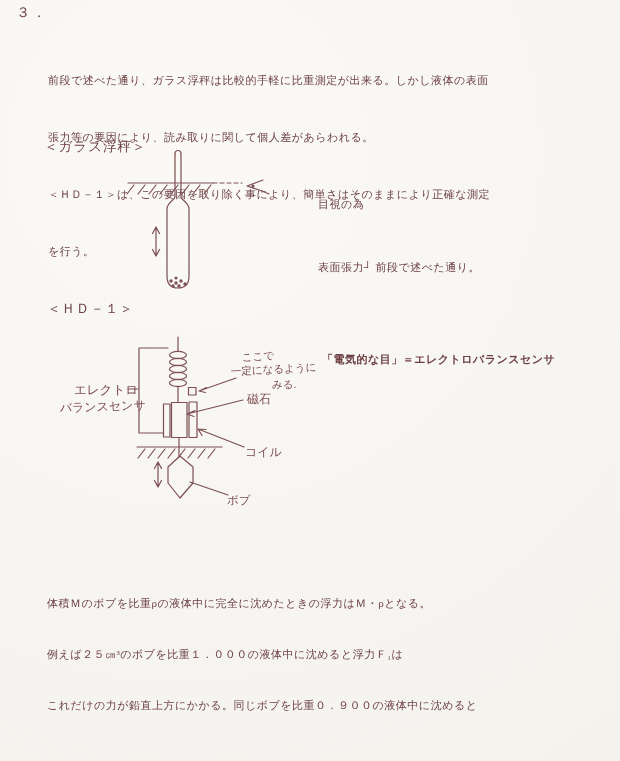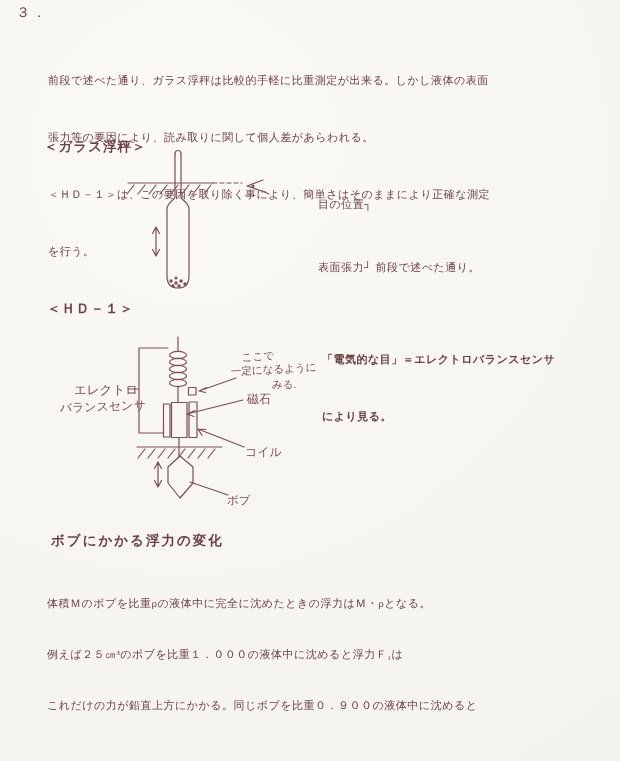"＜ガラス浮秤＞" .sec-title { font-weight: bold -> none }
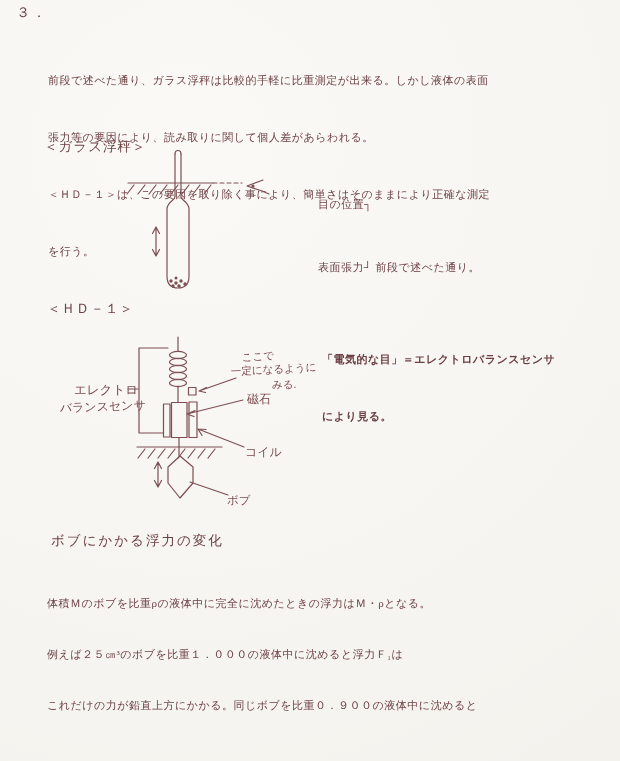"目視の為" div { html: none -> <div>目視の為</div> }
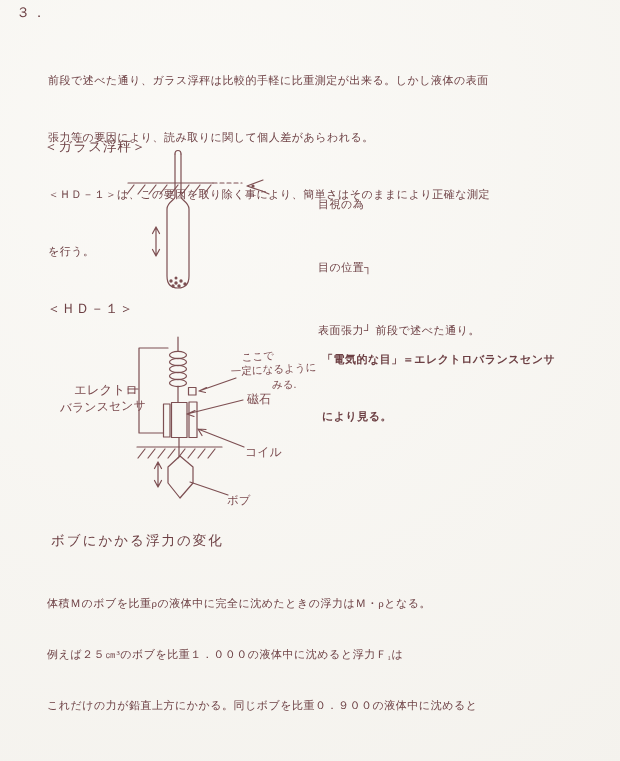"目の位置┐" div { html: <div>目の位置┐</div> -> none }
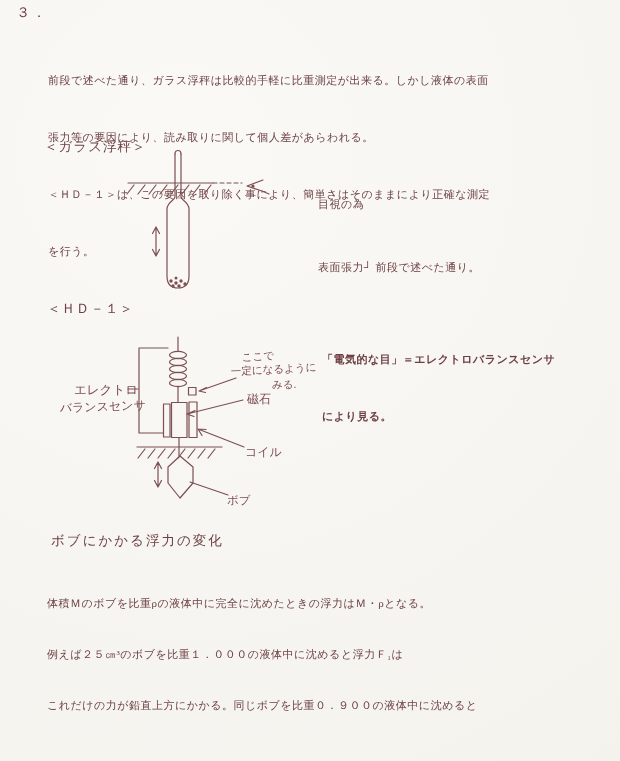"により見る。" div { html: <div>により見る。</div> -> none }
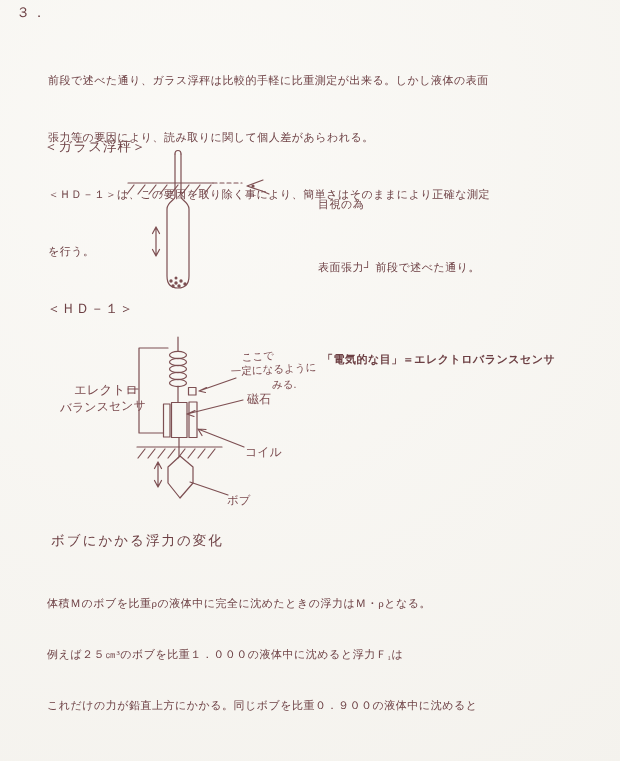"ボブにかかる浮力の変化" div.sec-title { html: <div>ボブにかかる浮力の変化</div> -> none }
